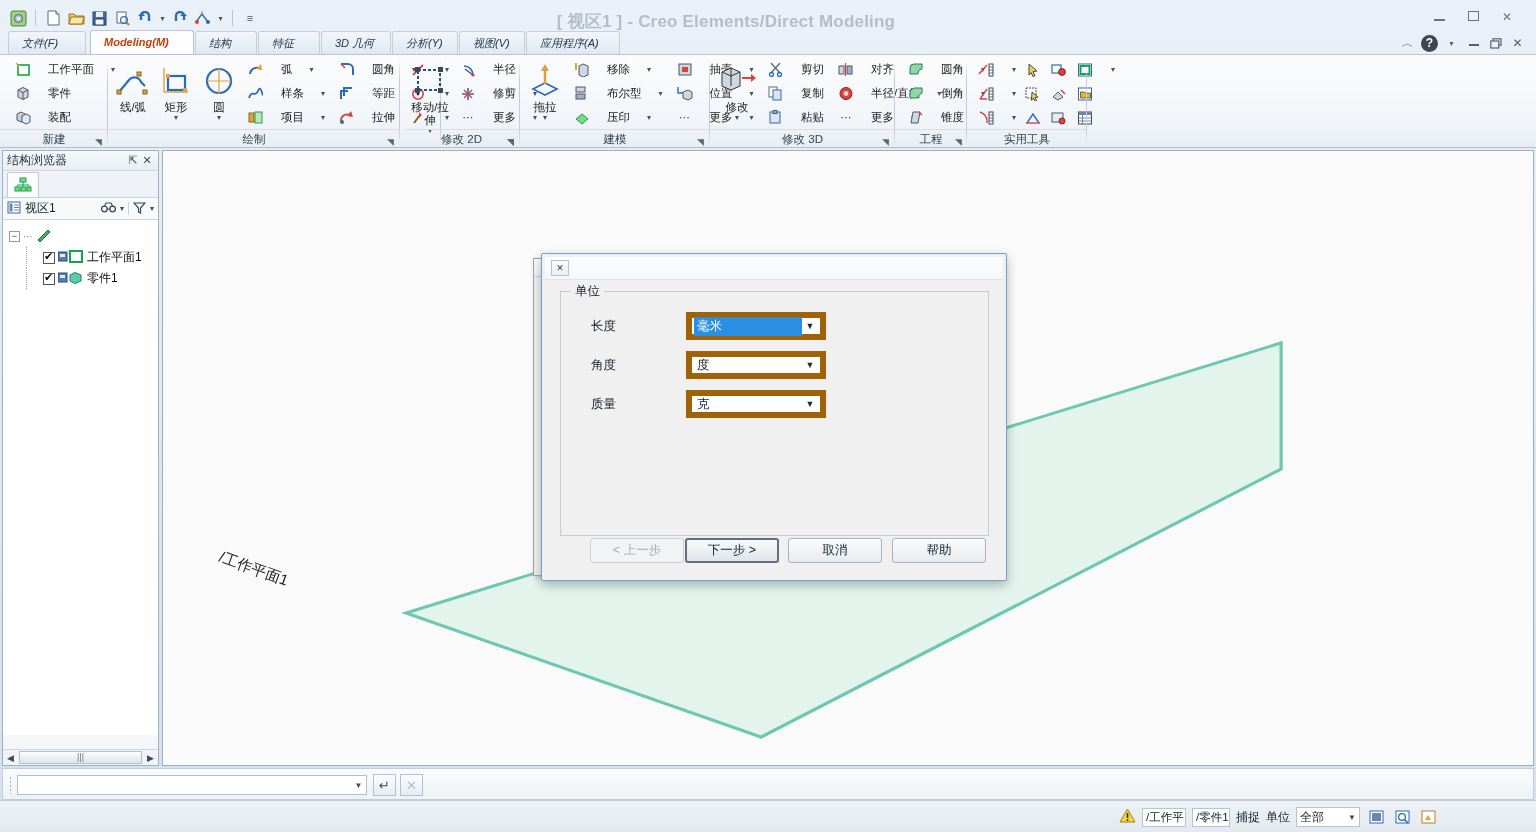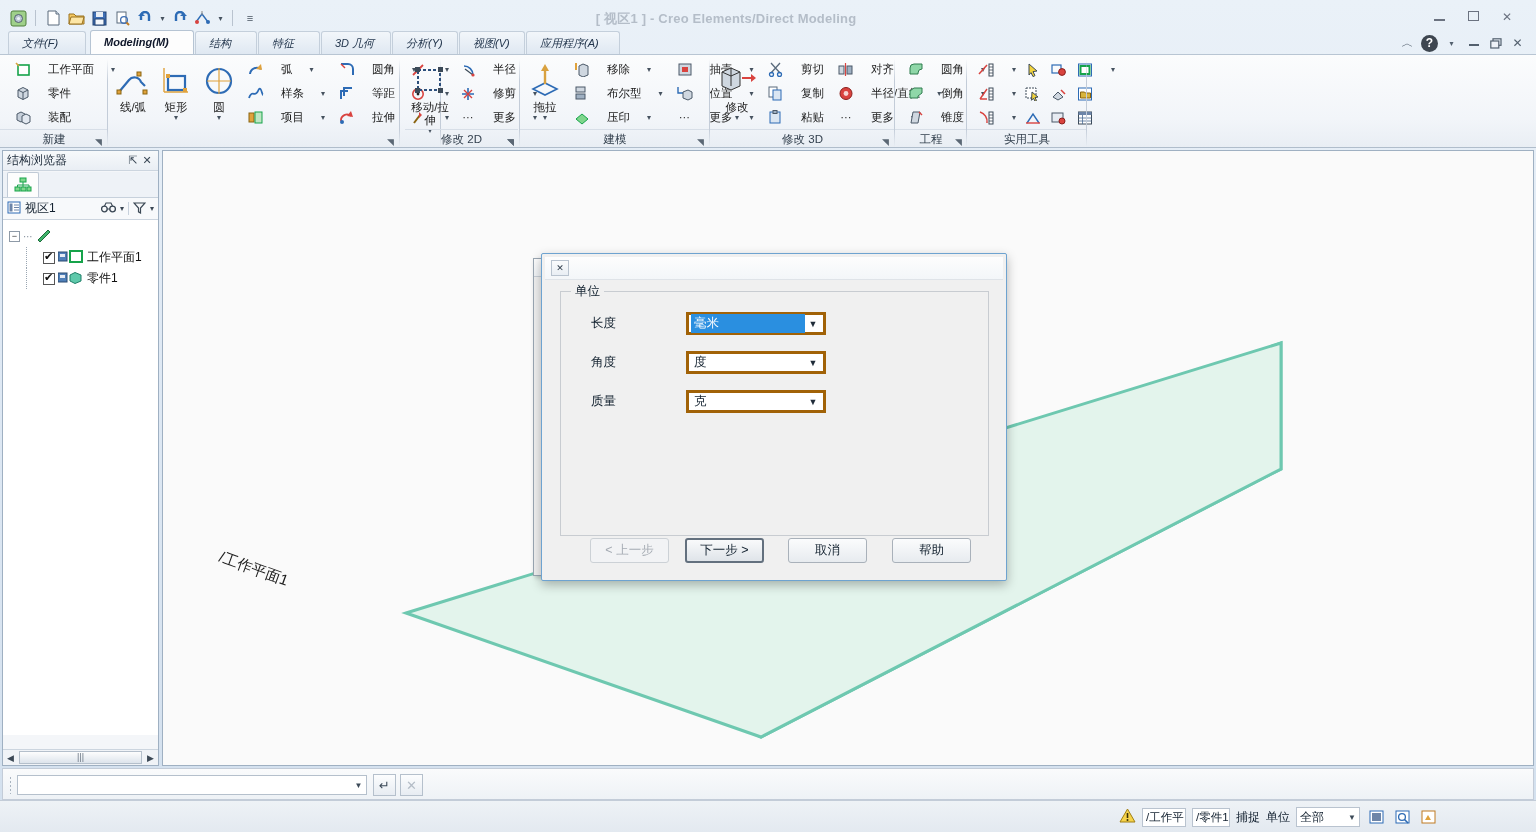"[ 视区1 ] - Creo" .title-text { font-size: 13px -> 17px }
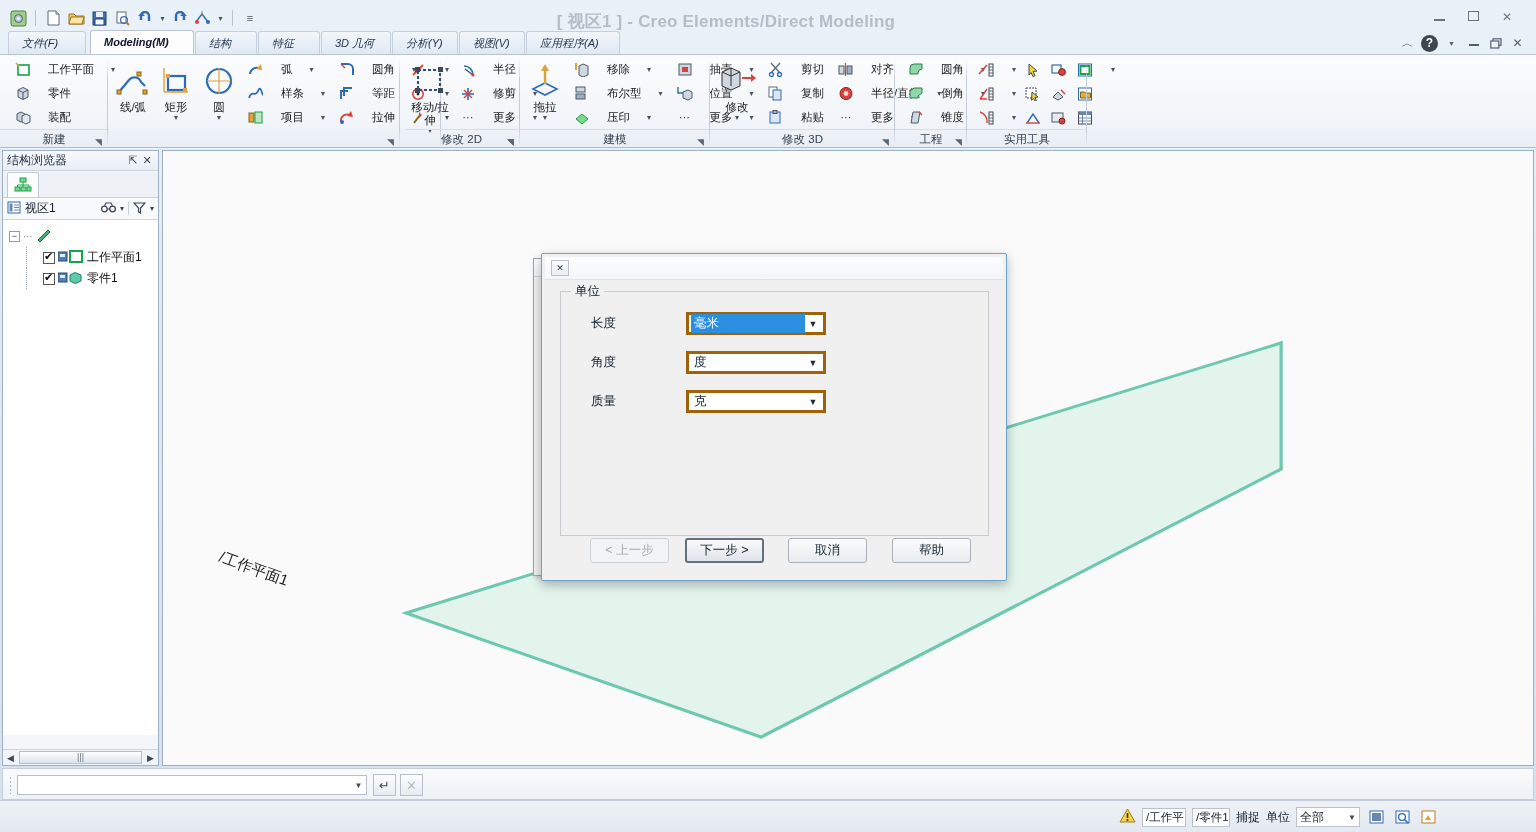"Modeling(M)" .tab.active { color: #0f172a -> #c2410c }
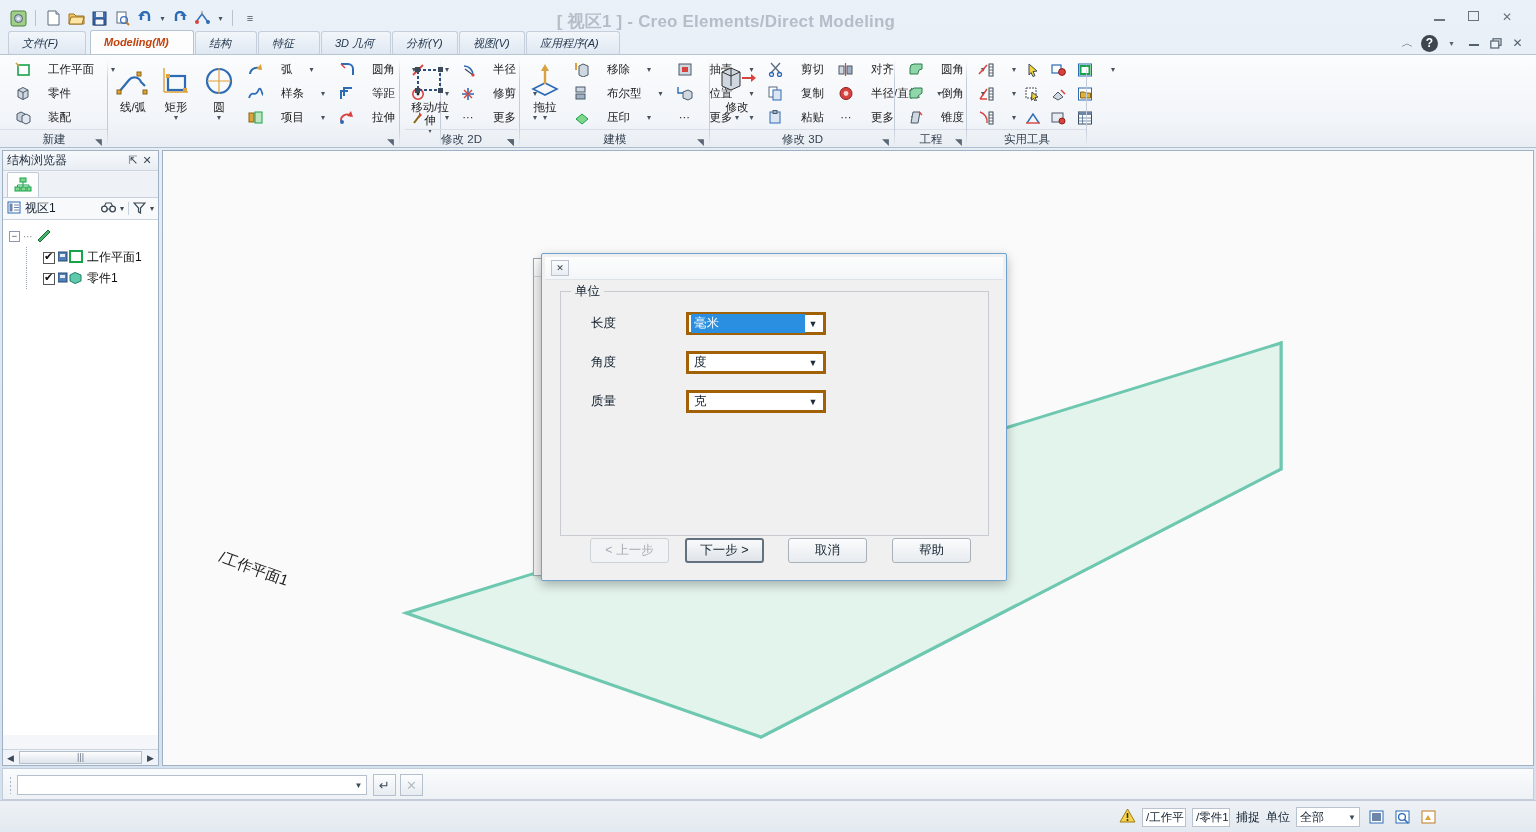"绘制" div.glabel { html: none -> <div>绘制</div> }
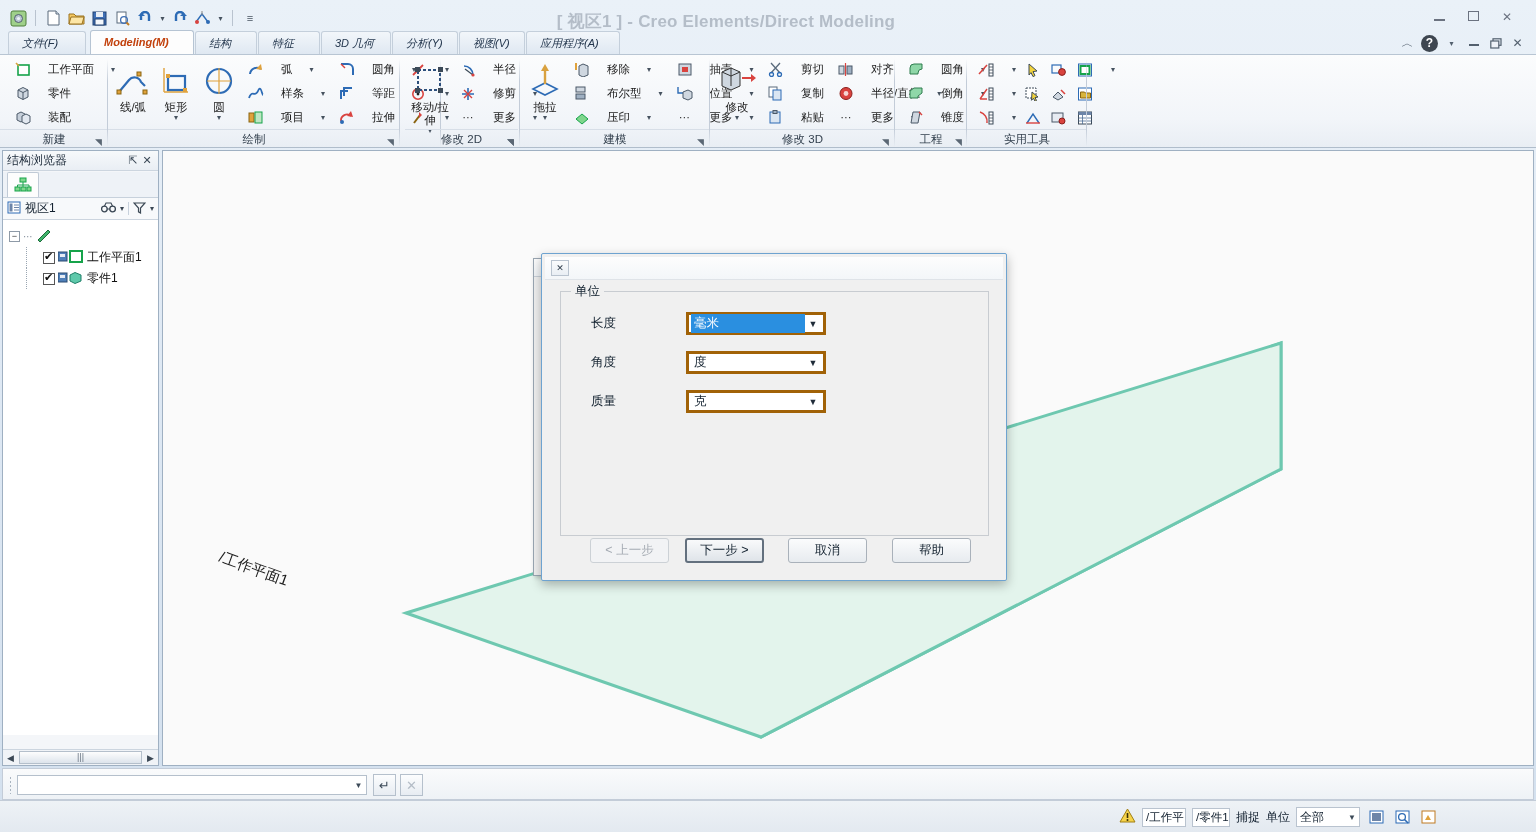"毫米" .combo { border: 3px solid #a16207 -> 6px solid #a16207 }
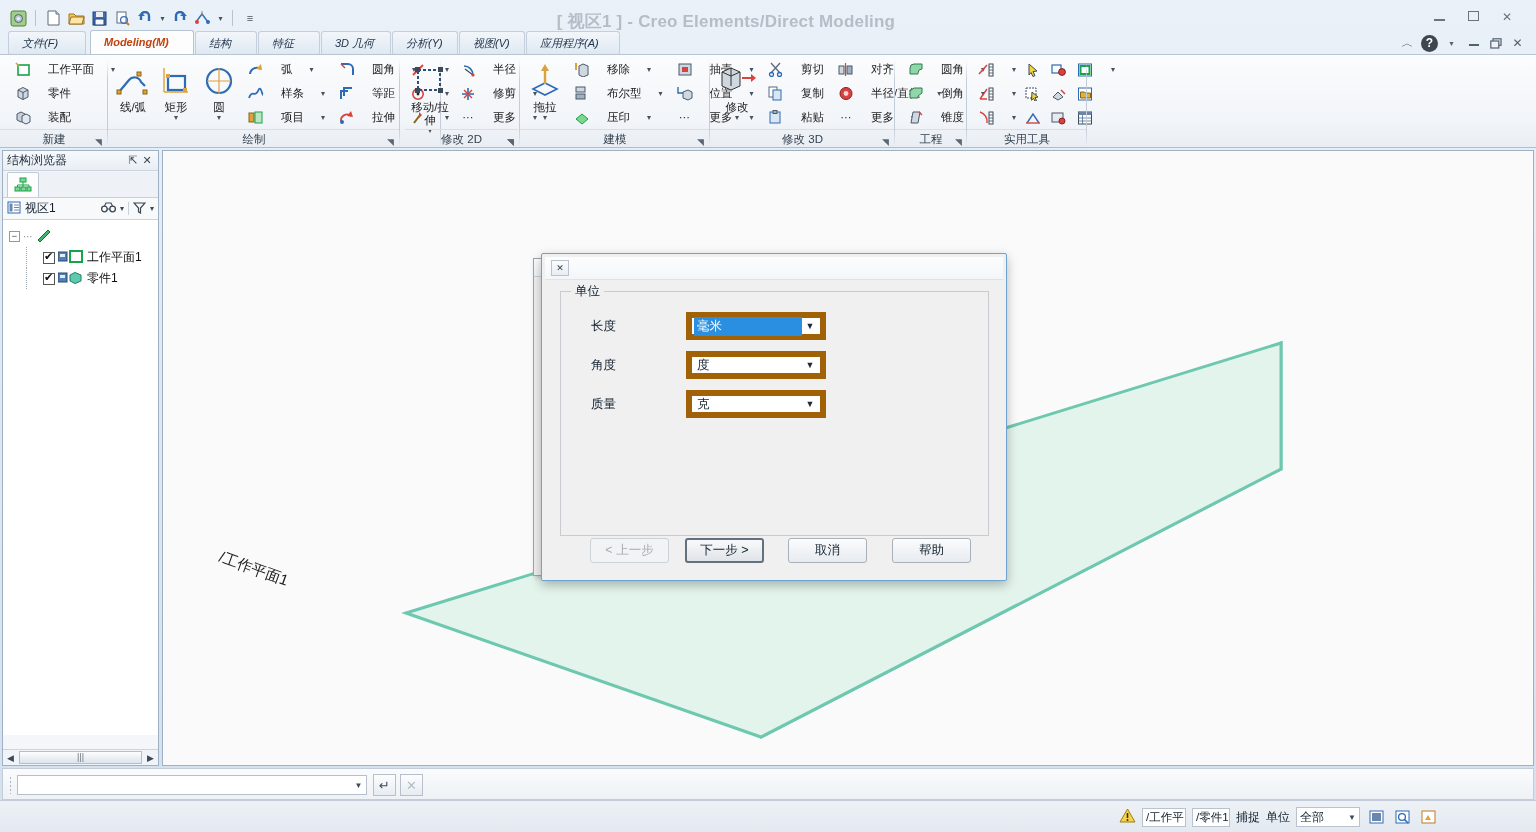"< 上一步" .dbtn { width: 79px -> 94px }
